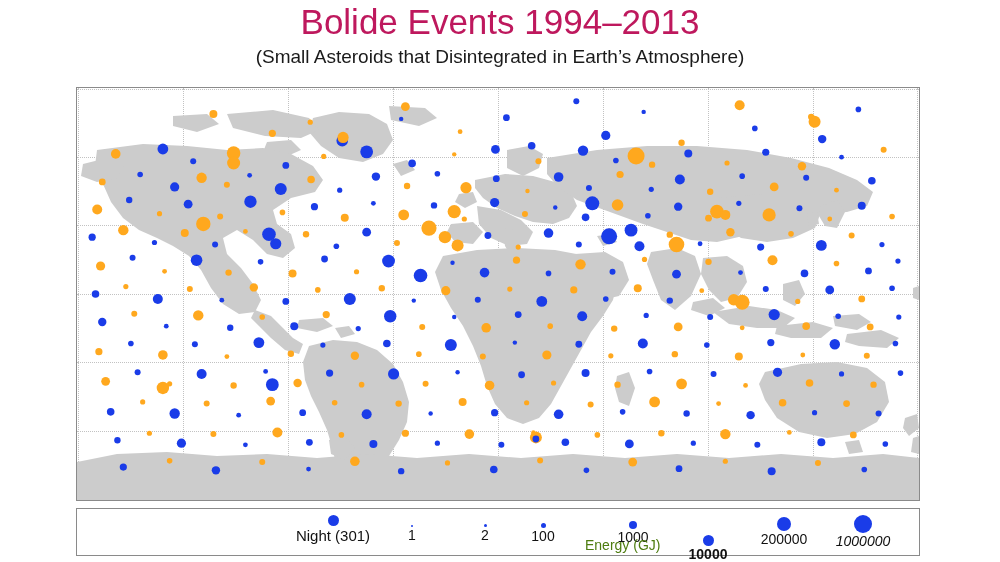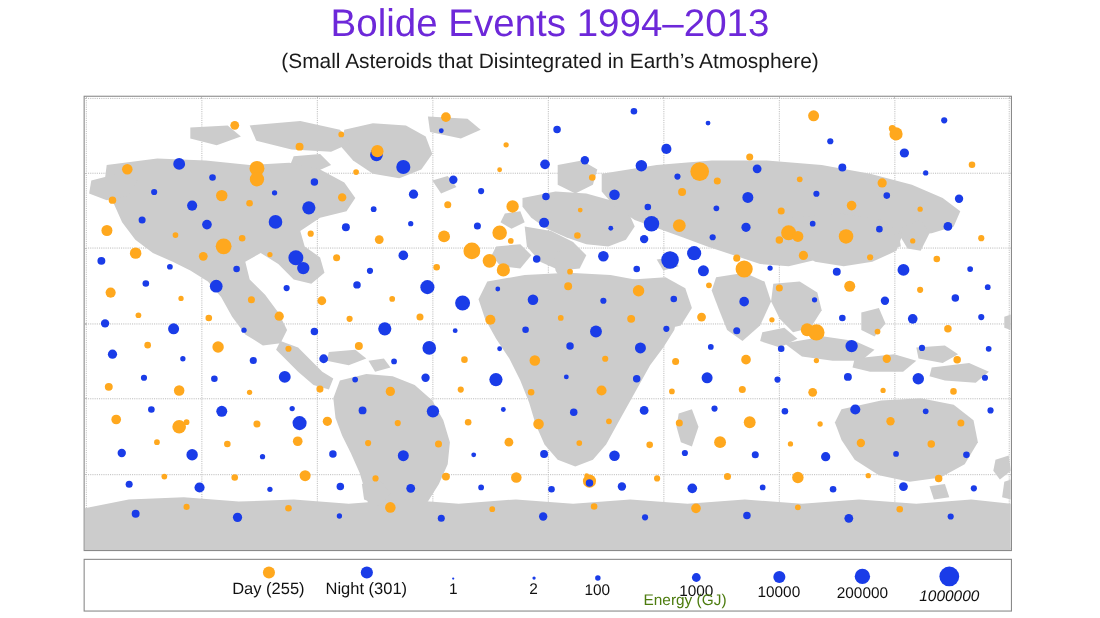"Bolide Events 1994–2013" #chart-title { color: #6d28d9 -> #be185d }
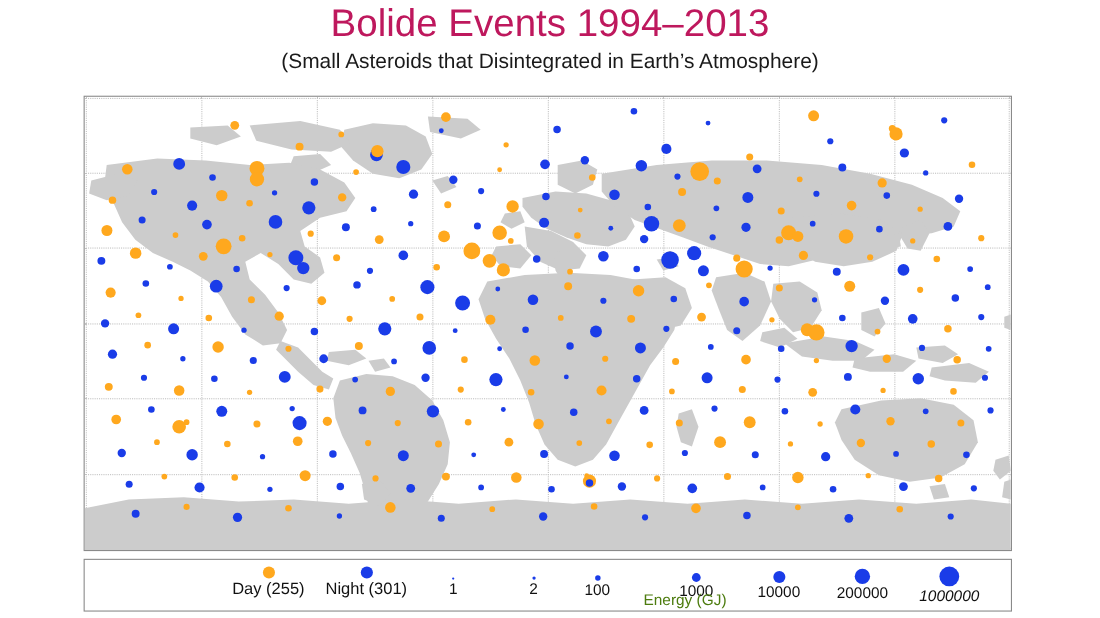"Day (255)" div.legend-cat { html: <div> <span></span> <span>Day (255)</span> </div> -> none }
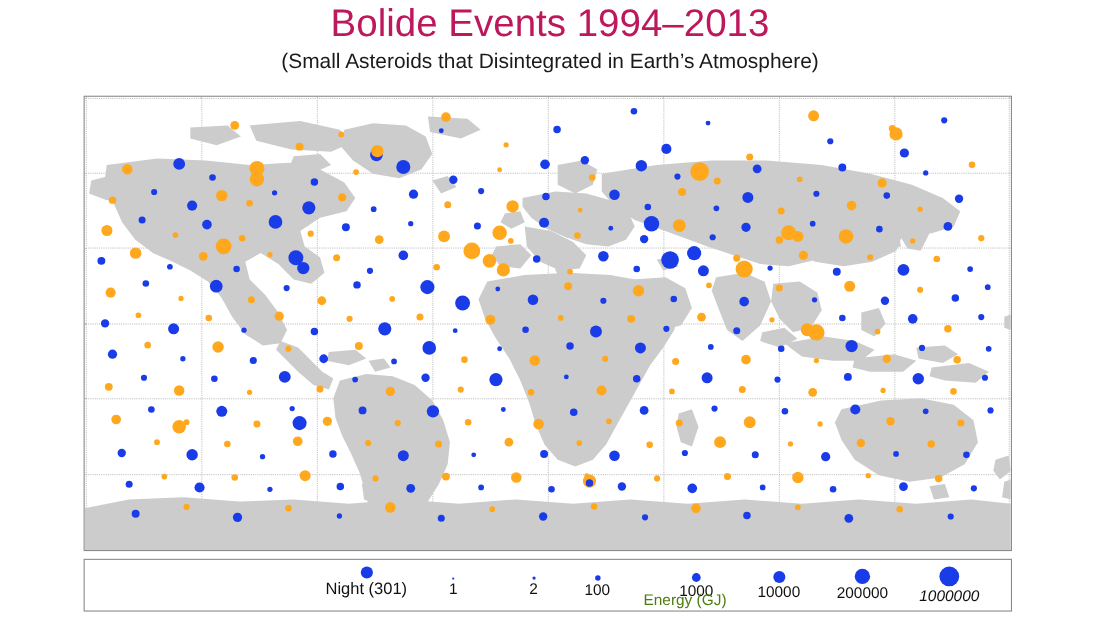"10000" div.legend-size { font-weight: none -> bold; top: 9px -> 25px }
